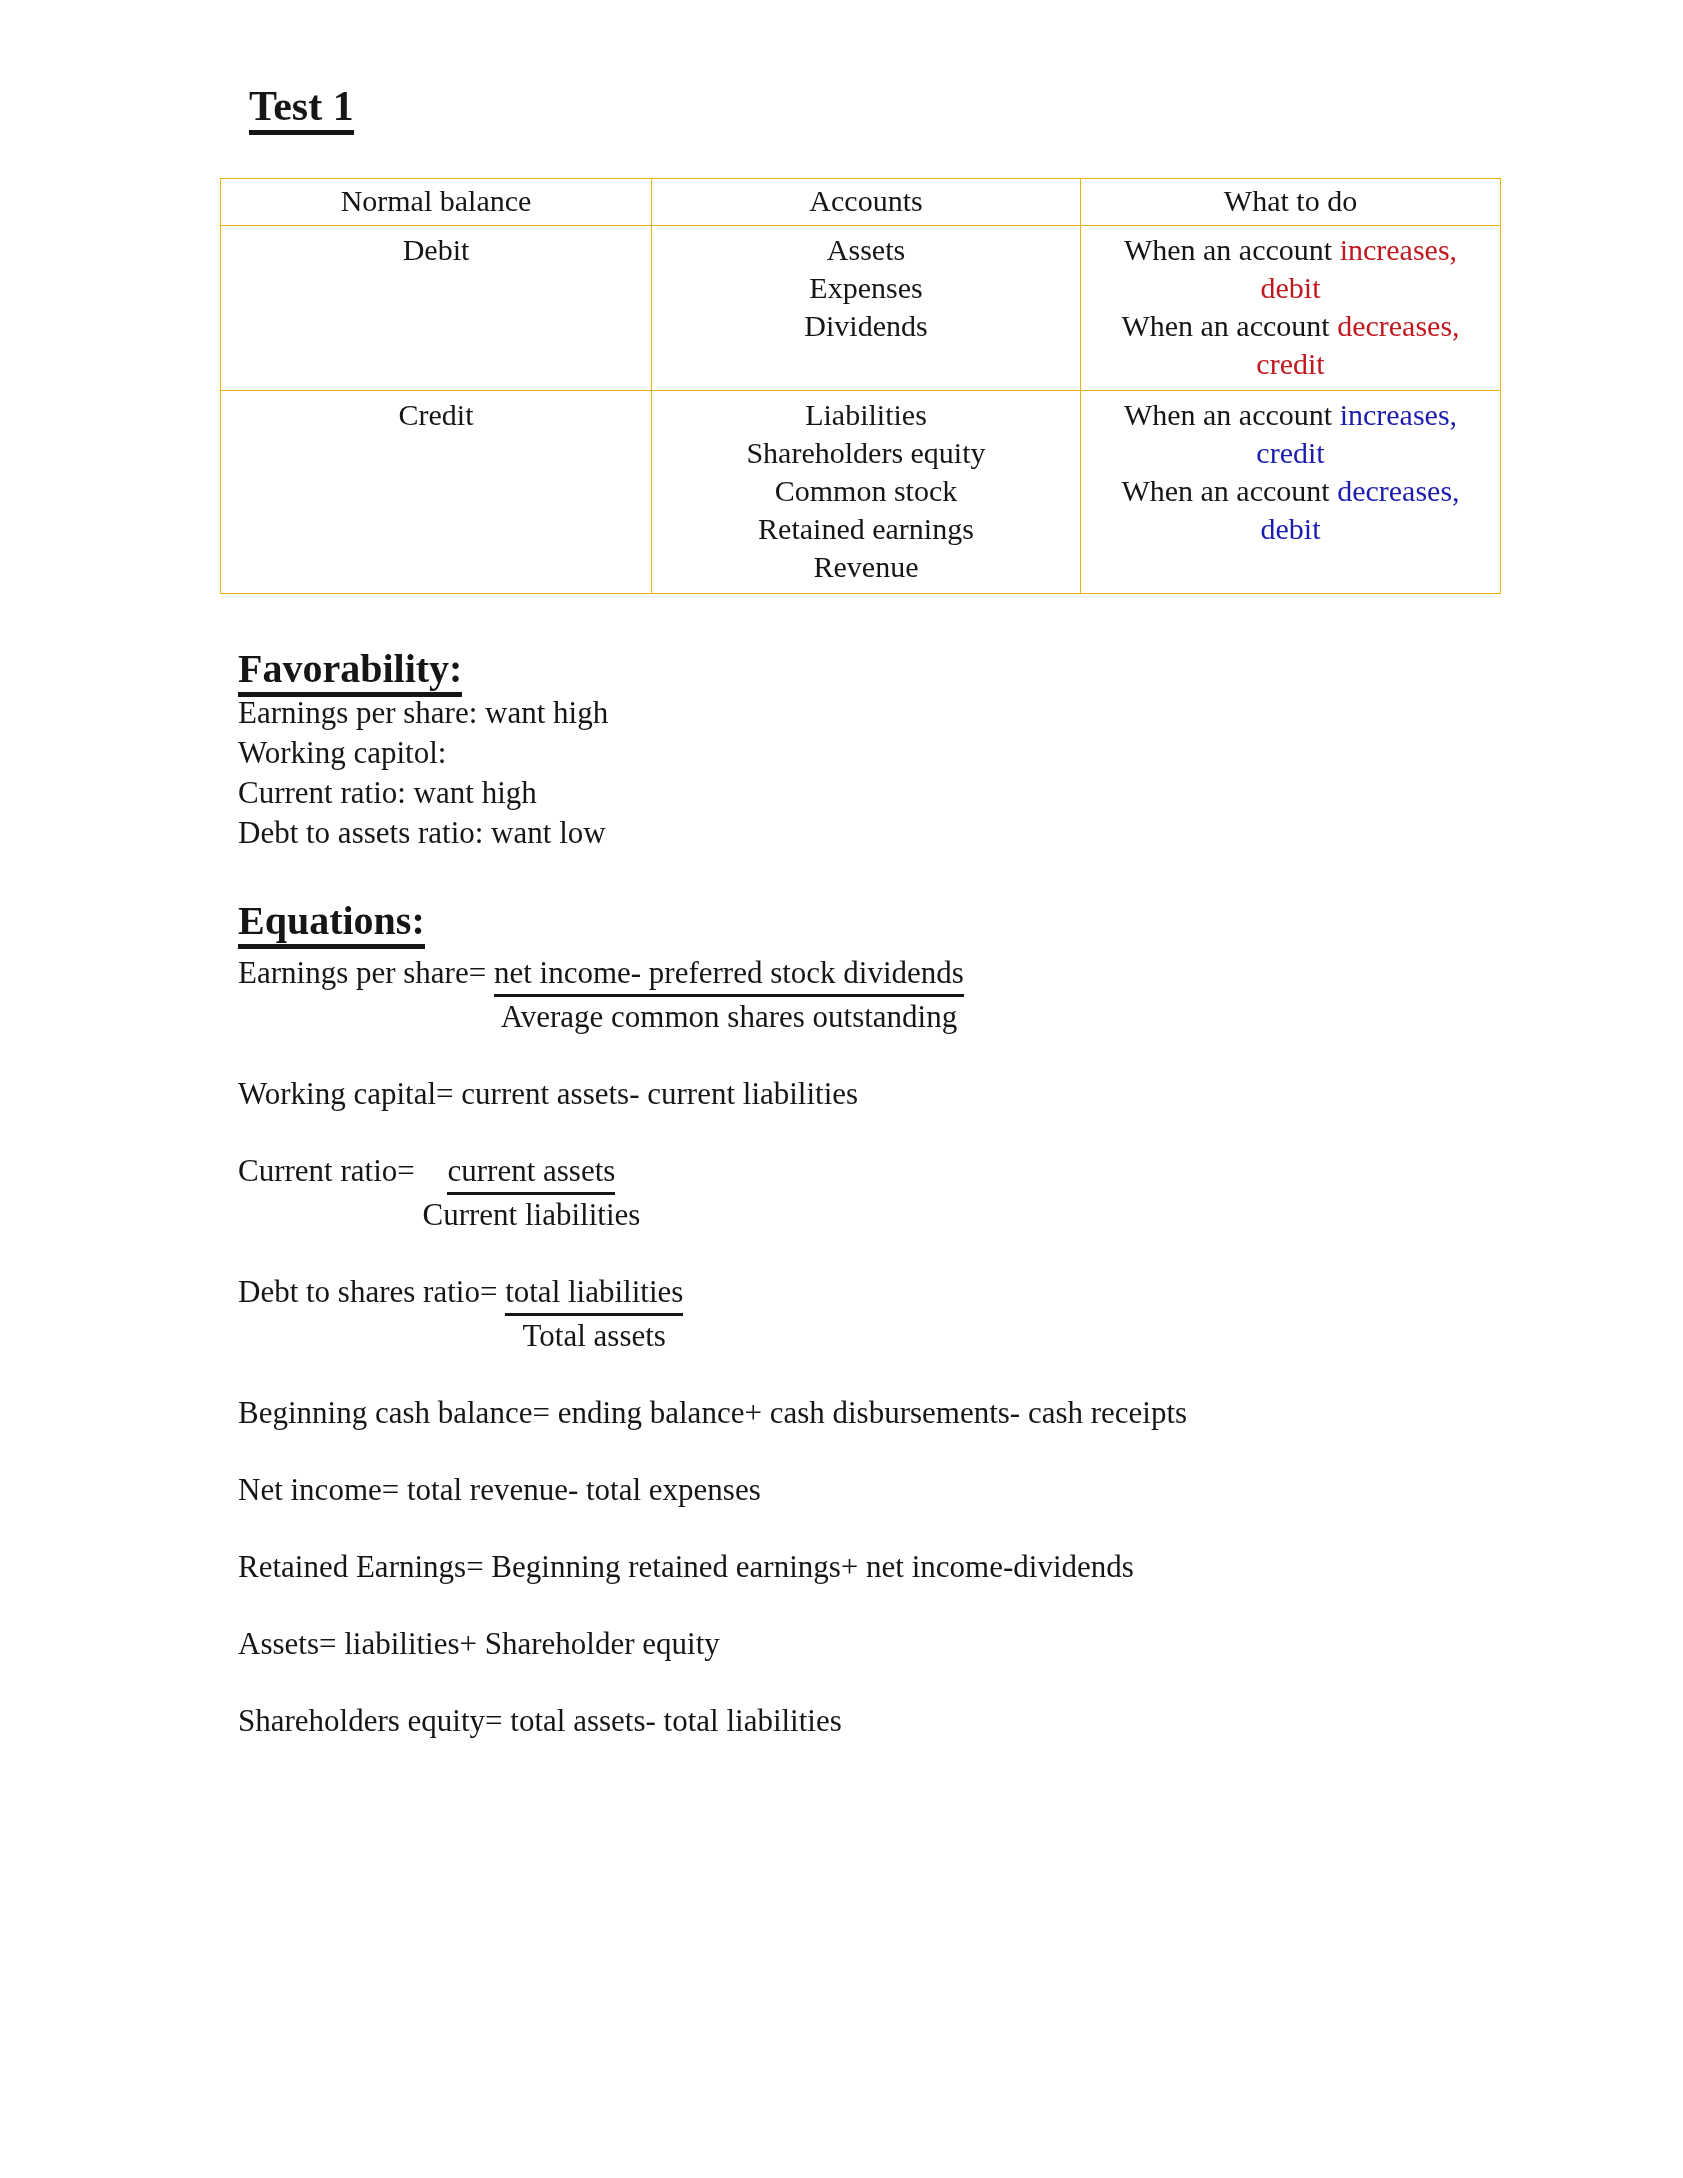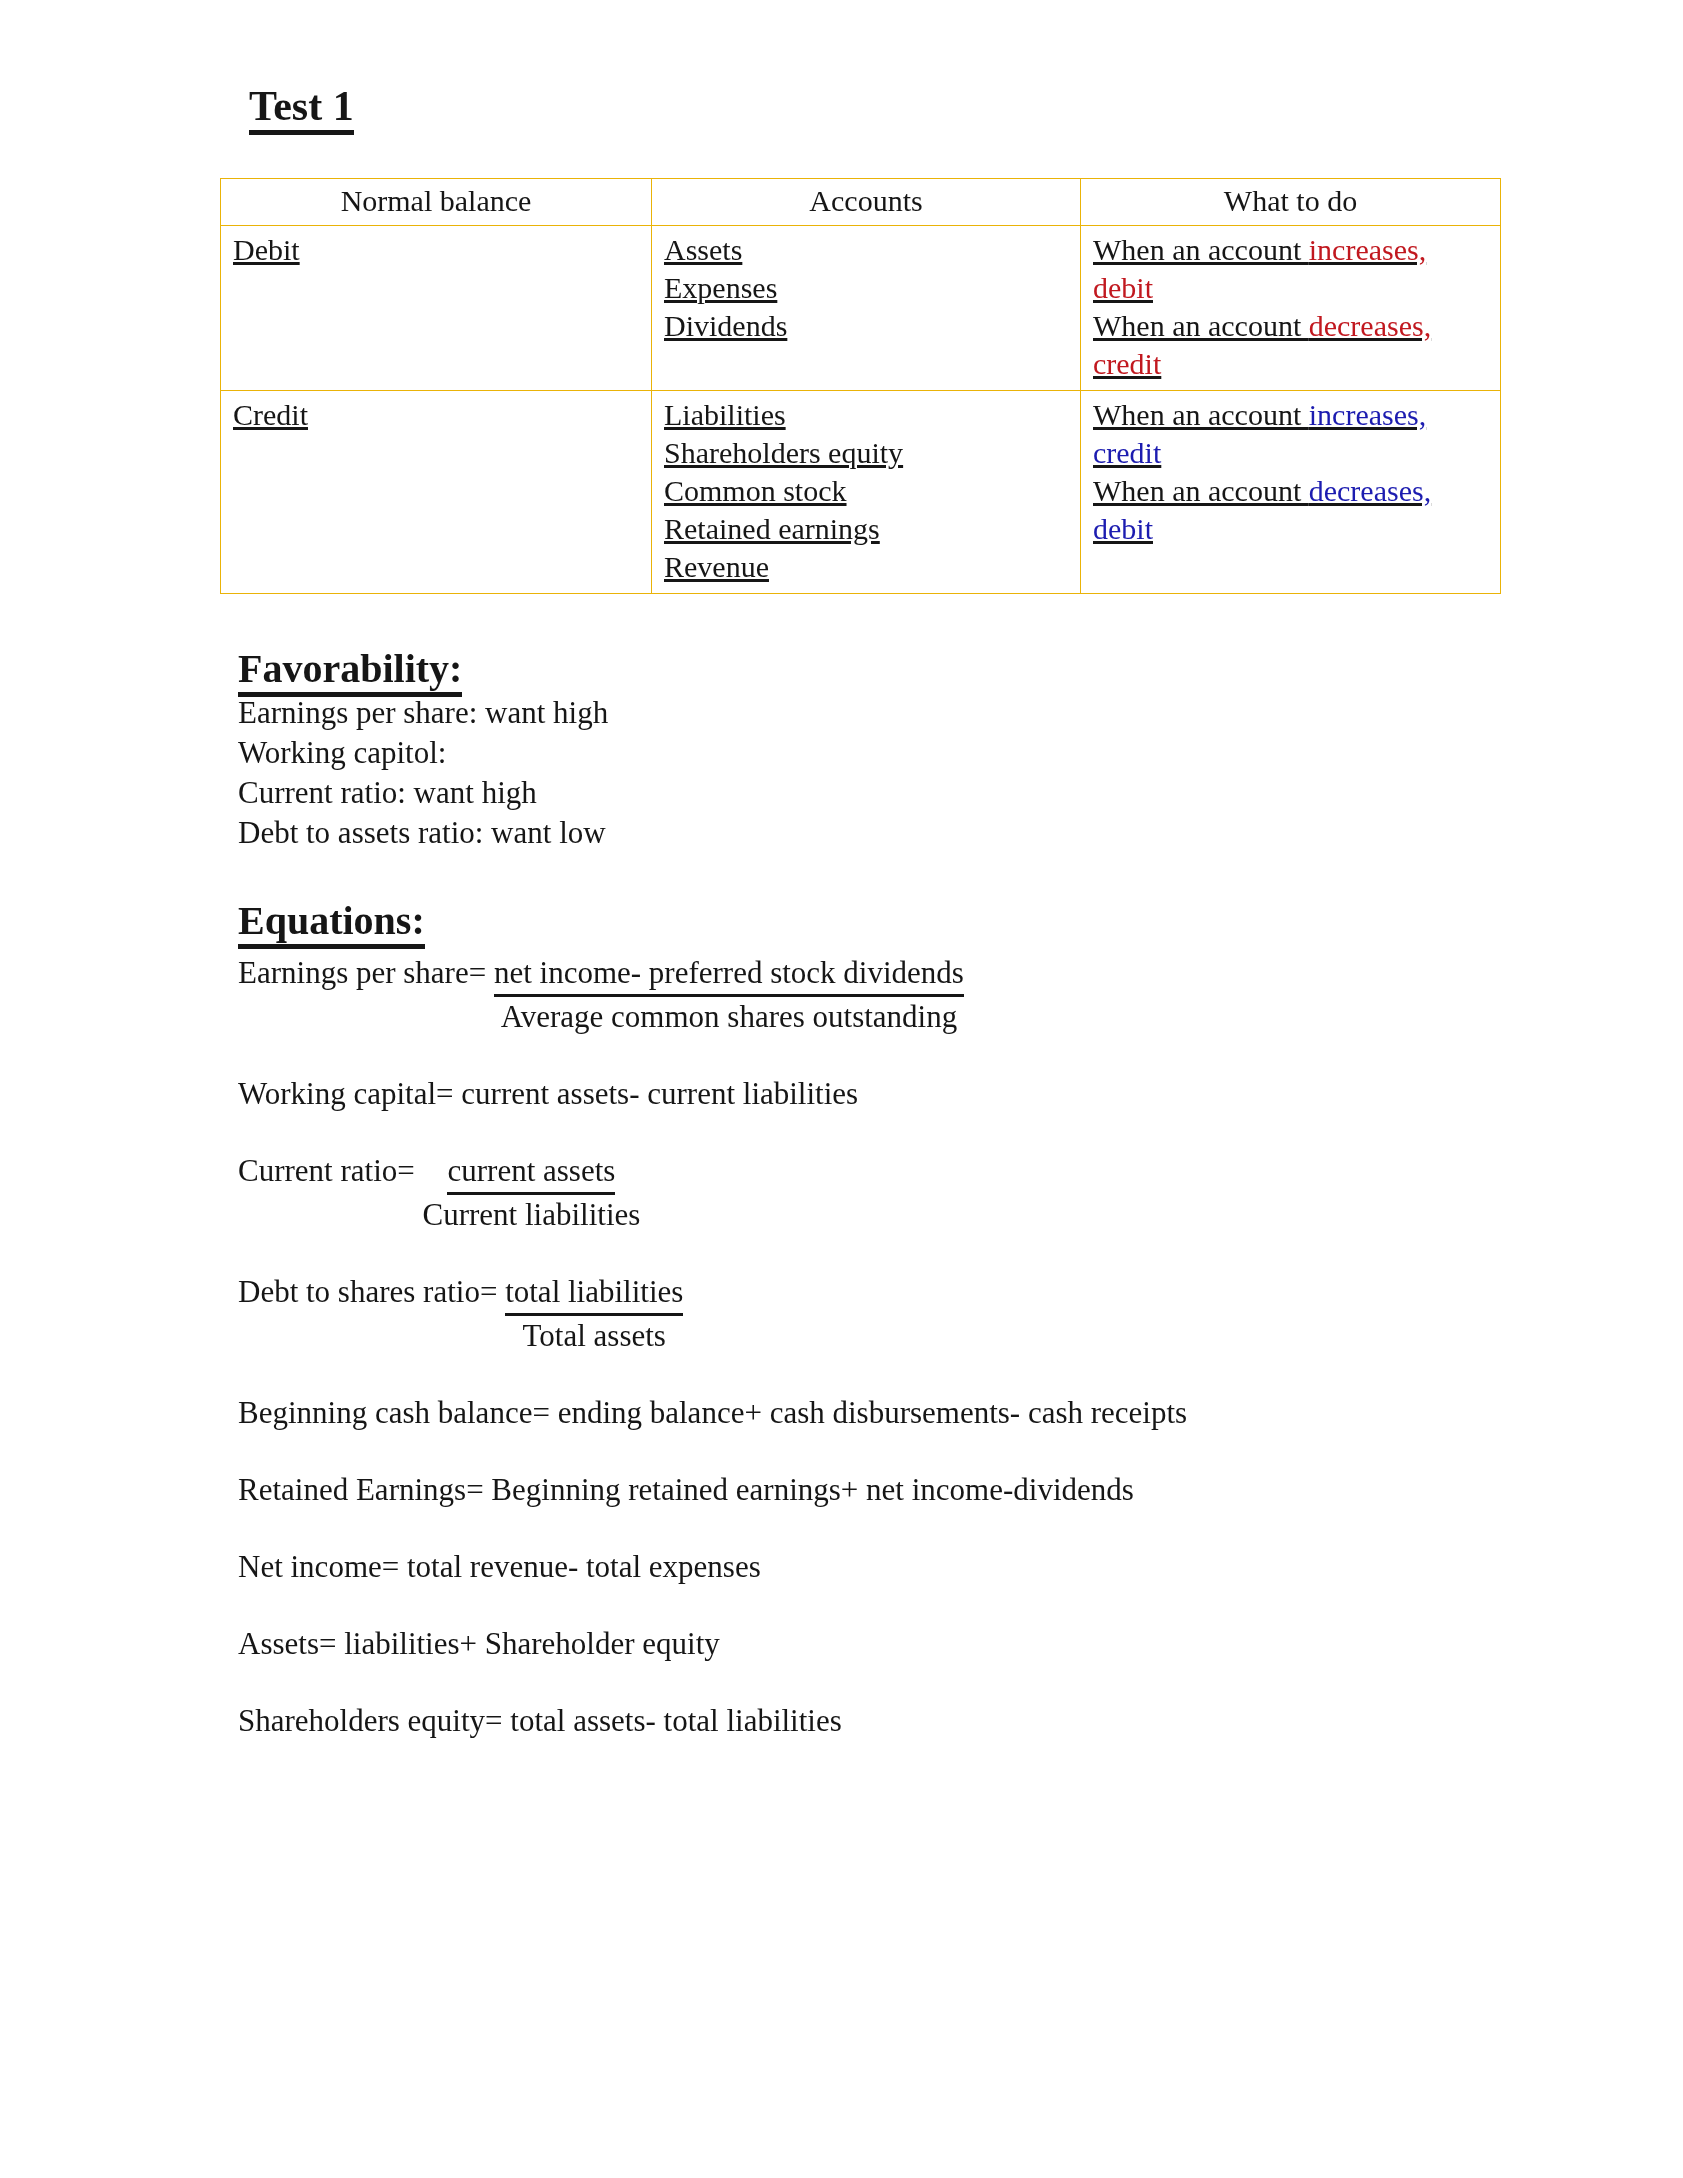"Debit" table.balance-table td { text-align: left -> center; text-decoration: underline -> none }
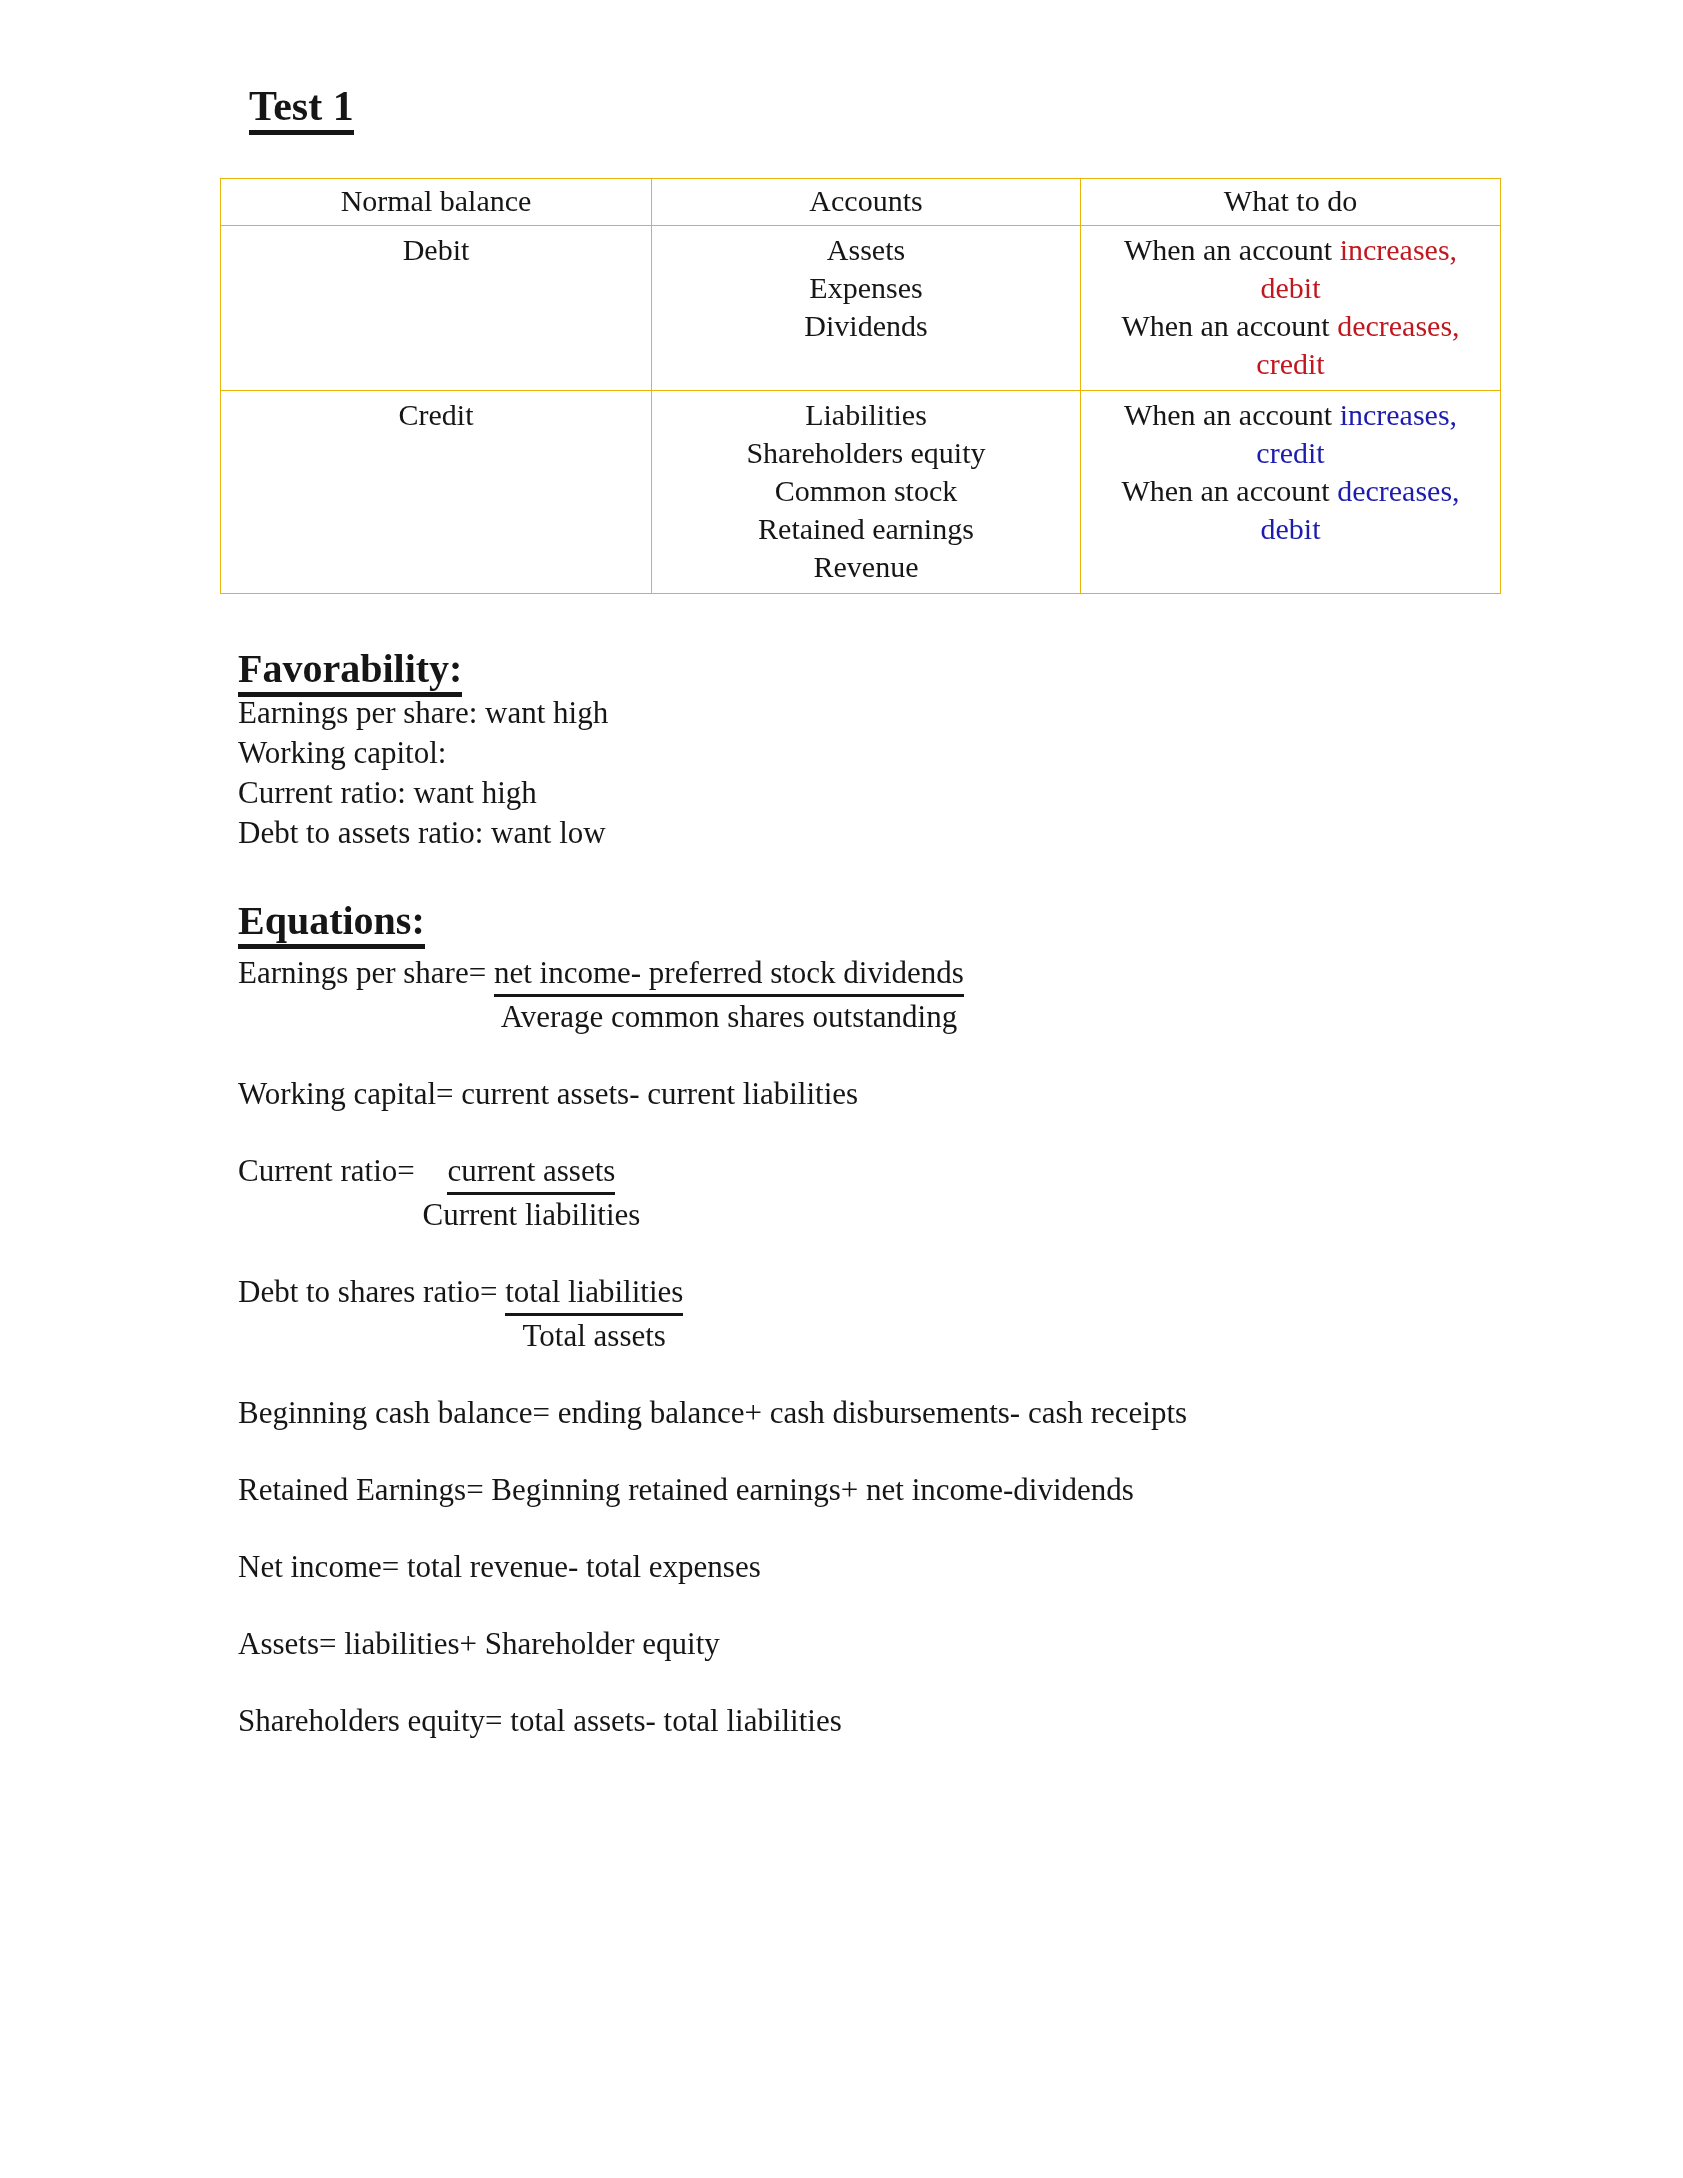"Retained Earnings= Beginning retained" div.eq { order: before "Net income= total revenue- total" -> after "Net income= total revenue- total" }
